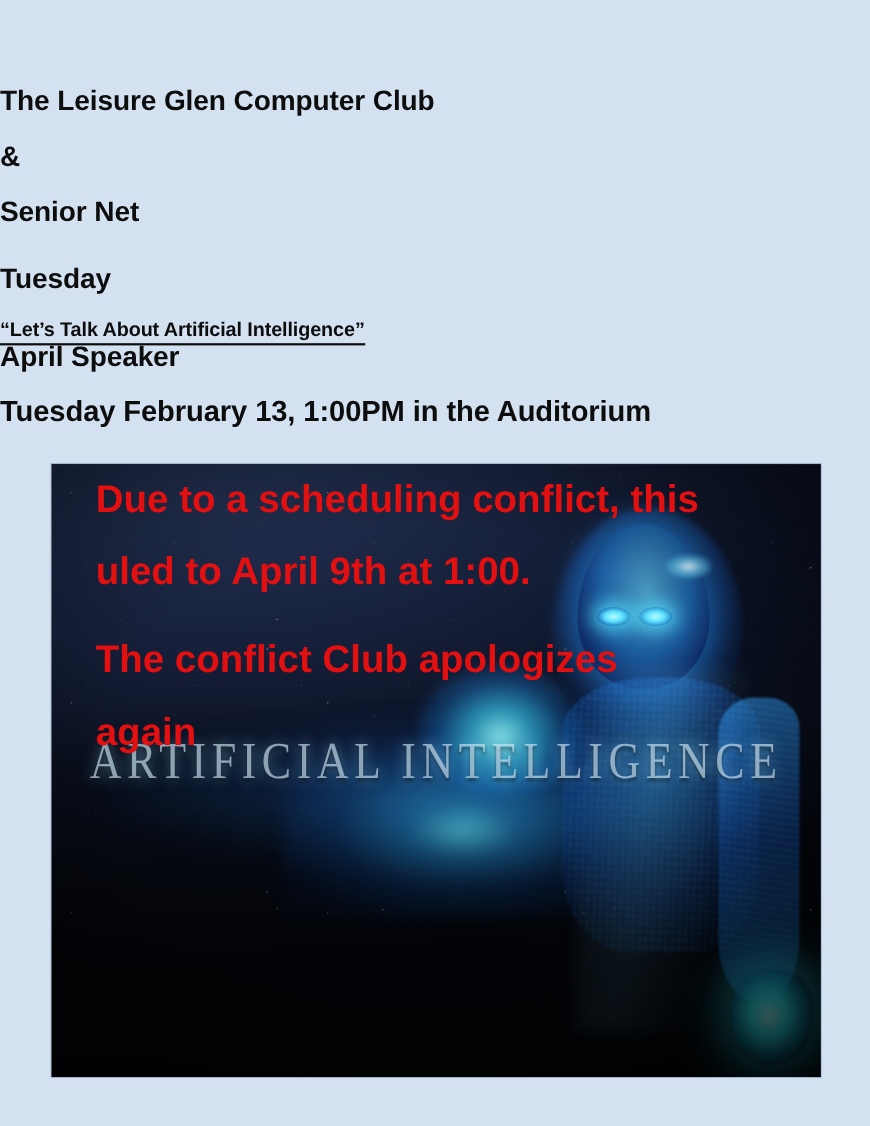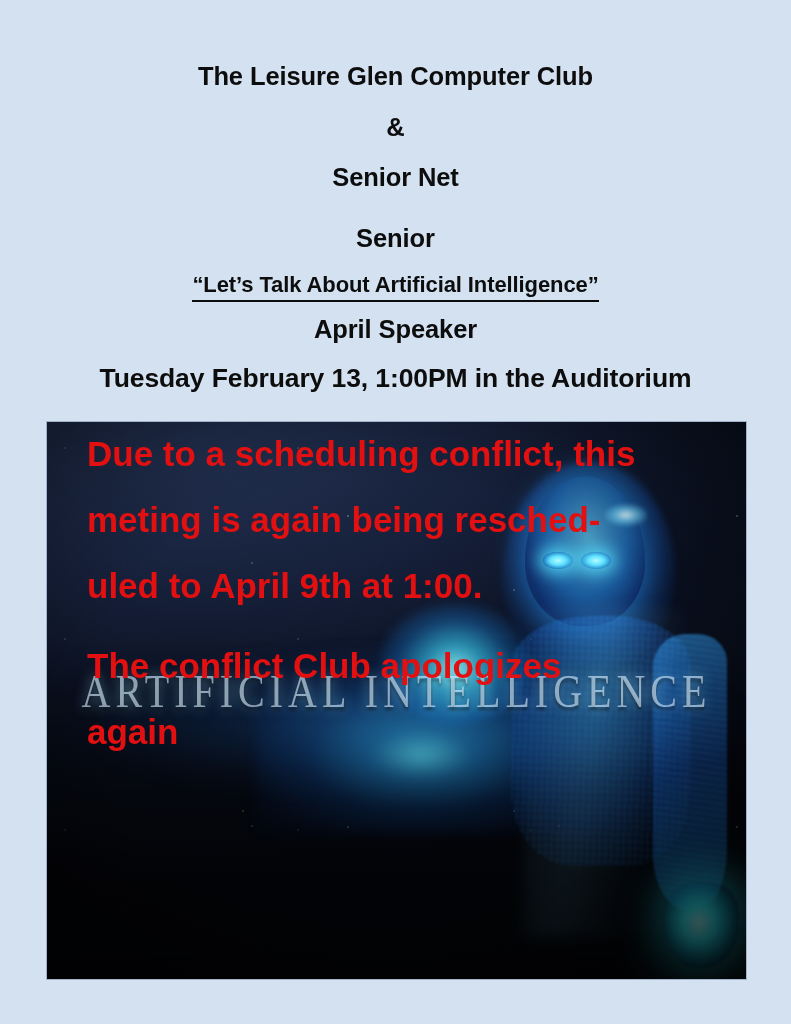"The Leisure Glen Computer Club" .heading-block { padding-top: 64px -> 80px; text-align: center -> none }
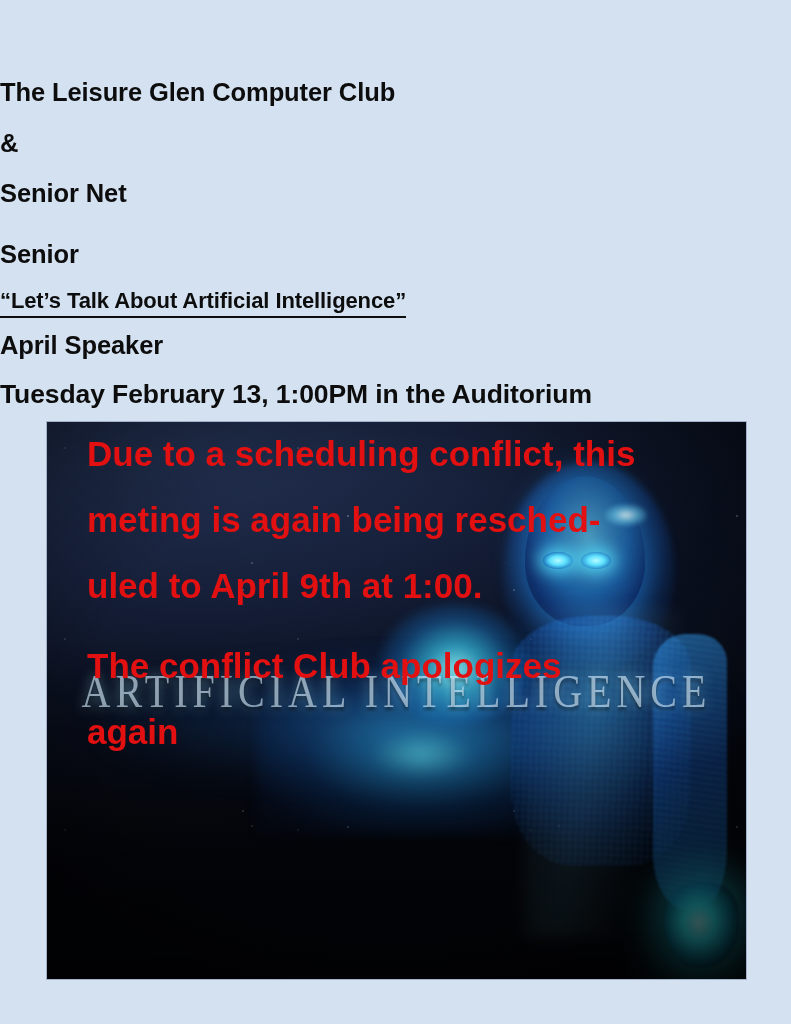"Senior" div.hline { text: Senior -> Tuesday }
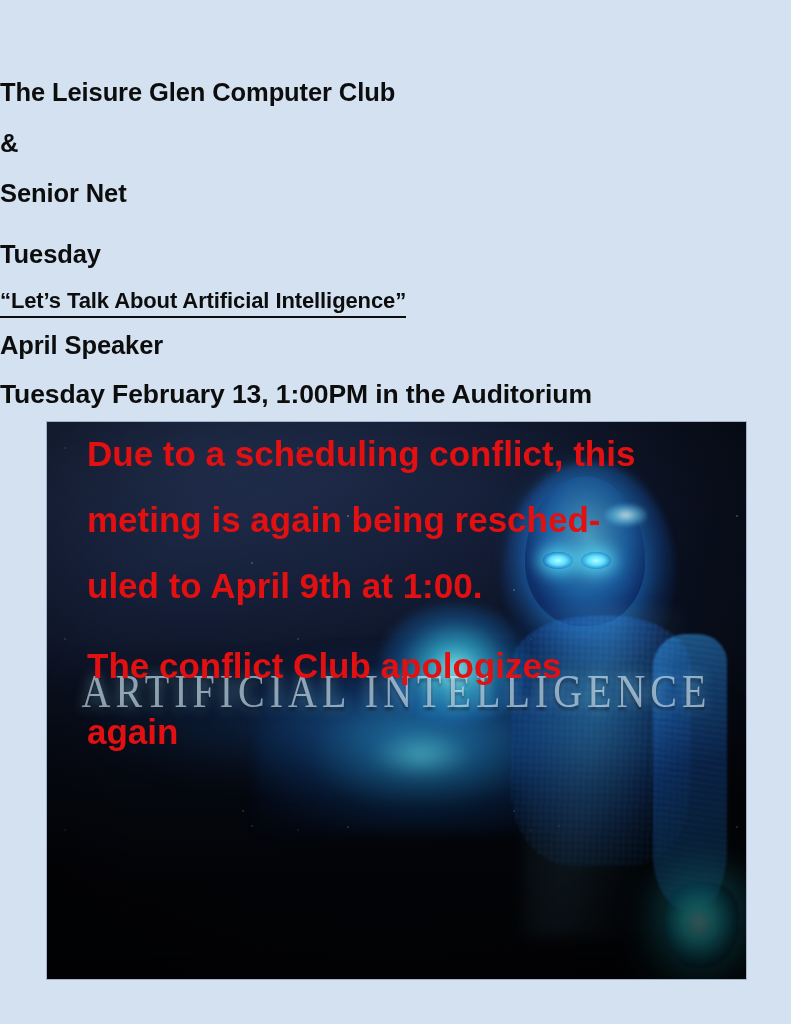"“Let’s Talk About Artificial" .hline.l5 { font-size: 22px -> 18px; margin-bottom: 21px -> 5px }
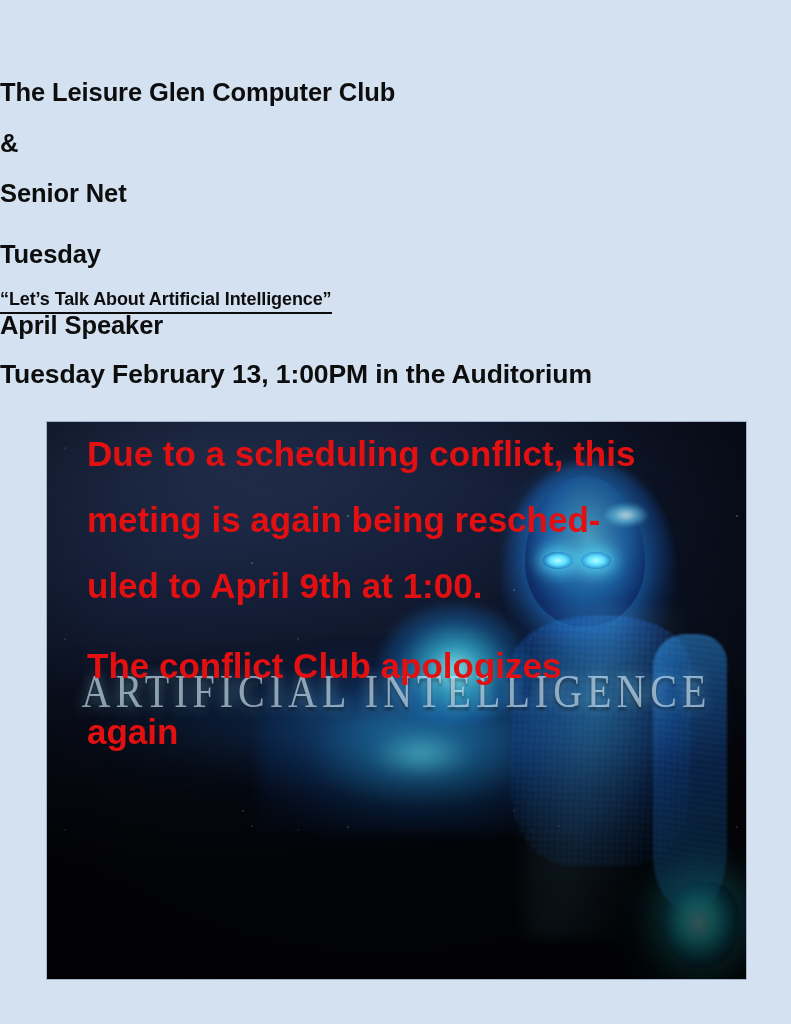"meting is again being resched-" div.rline { html: <div>meting is again being resched-</div> -> none }
